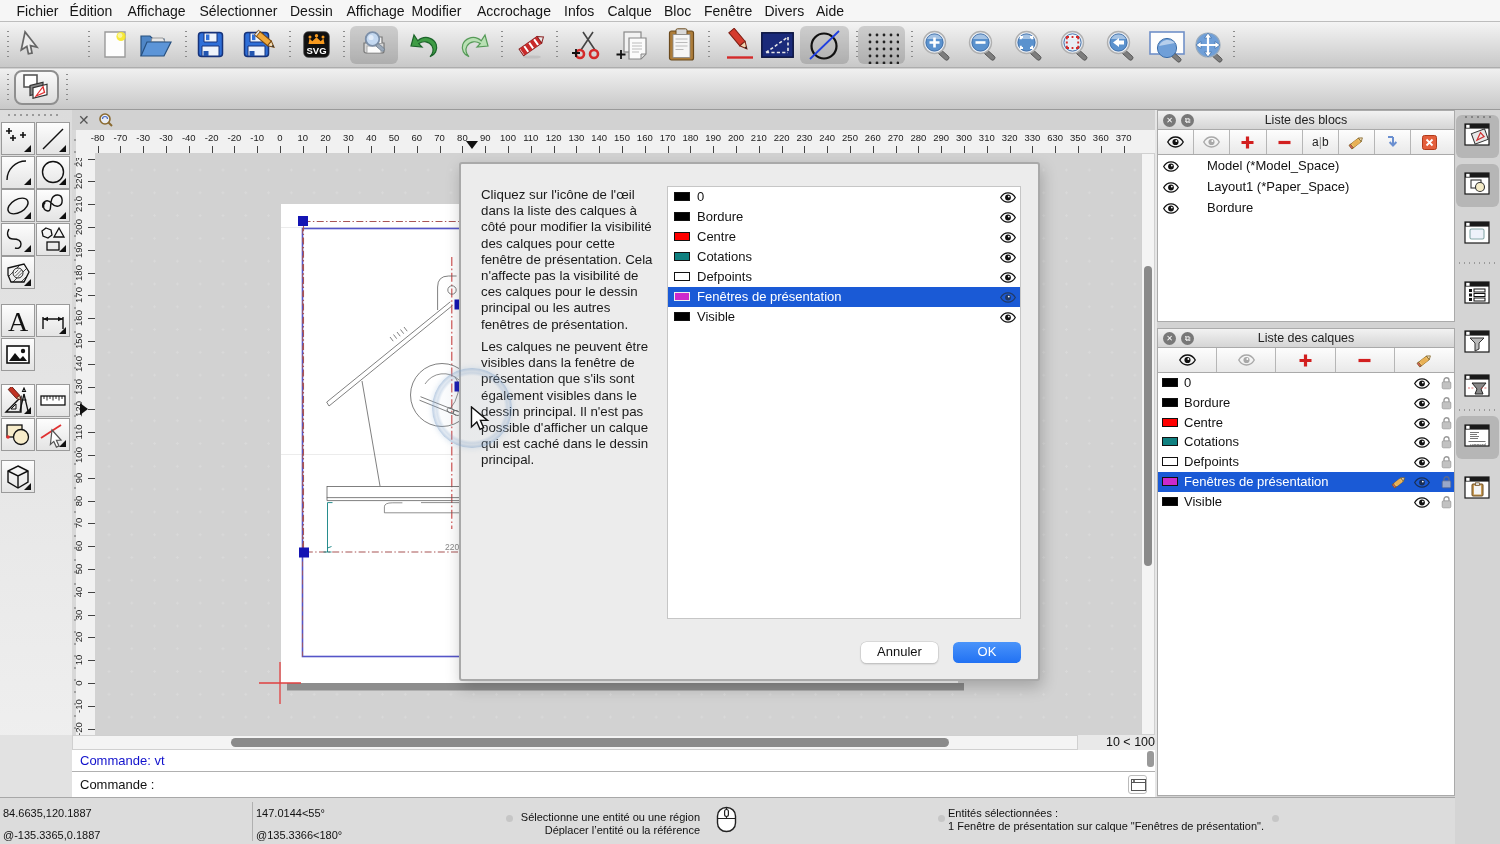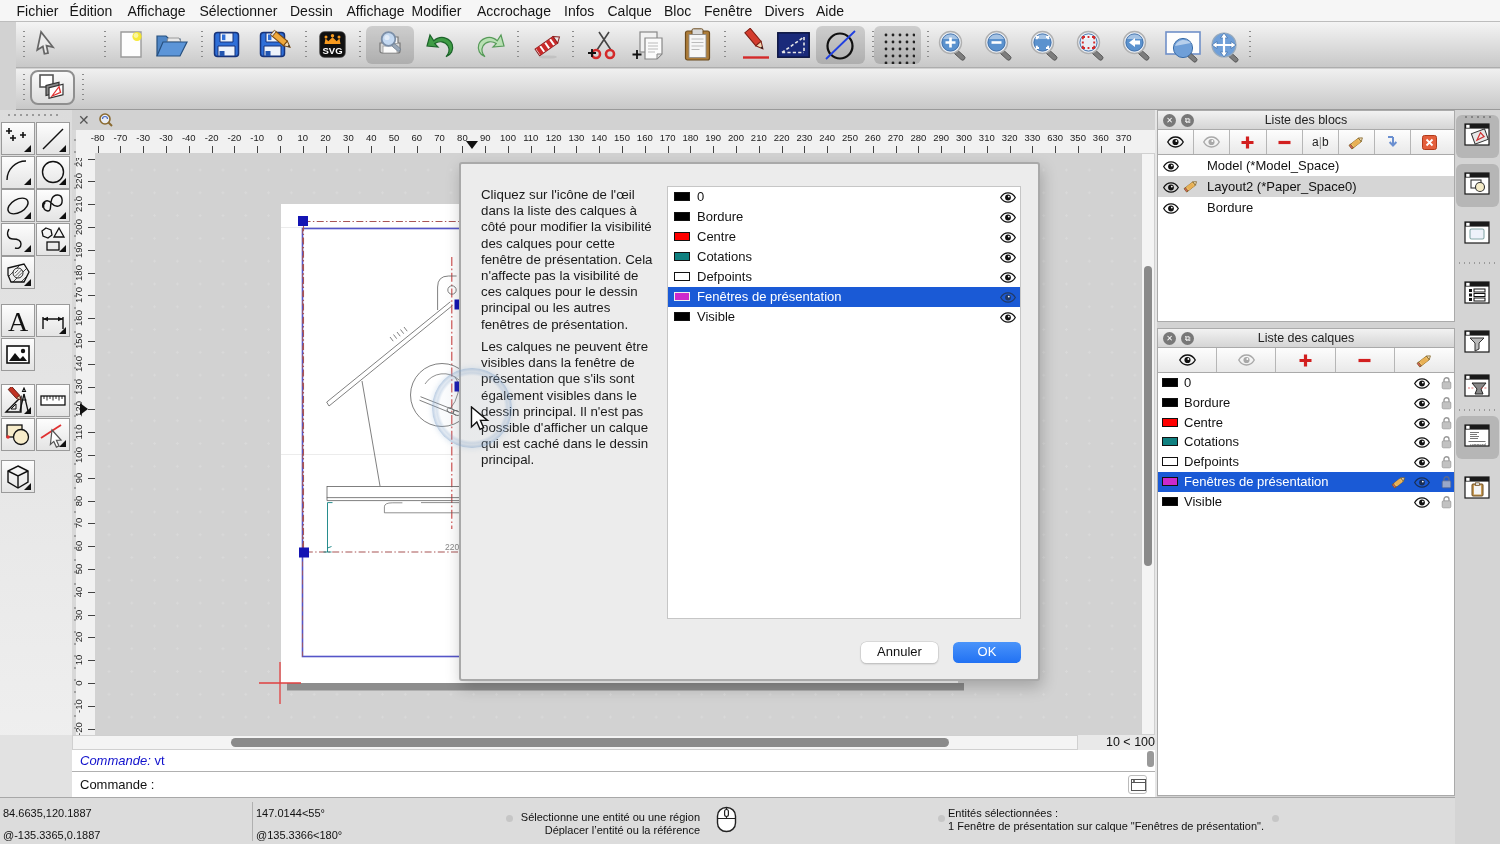"SVG" #toolbar { left: 16px -> 0 }
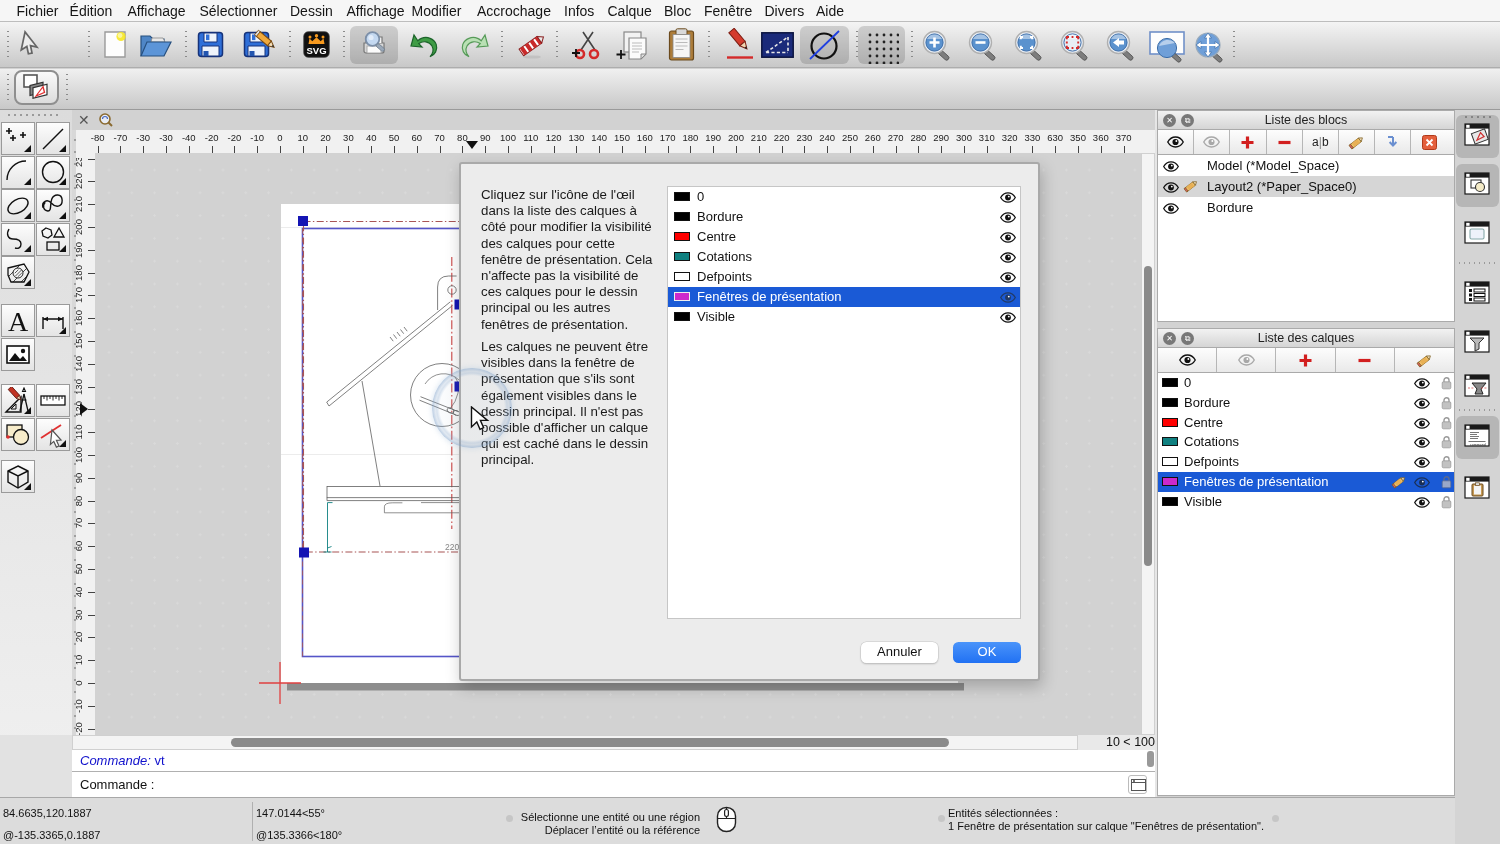"Layout1 (*Paper_Space)" div.brow { html: none -> <div> <span><svg> <path></path> <circle></circle> <circle></circle> </svg></span> <span>Layout1 (*Paper_Space)</span> </div> }
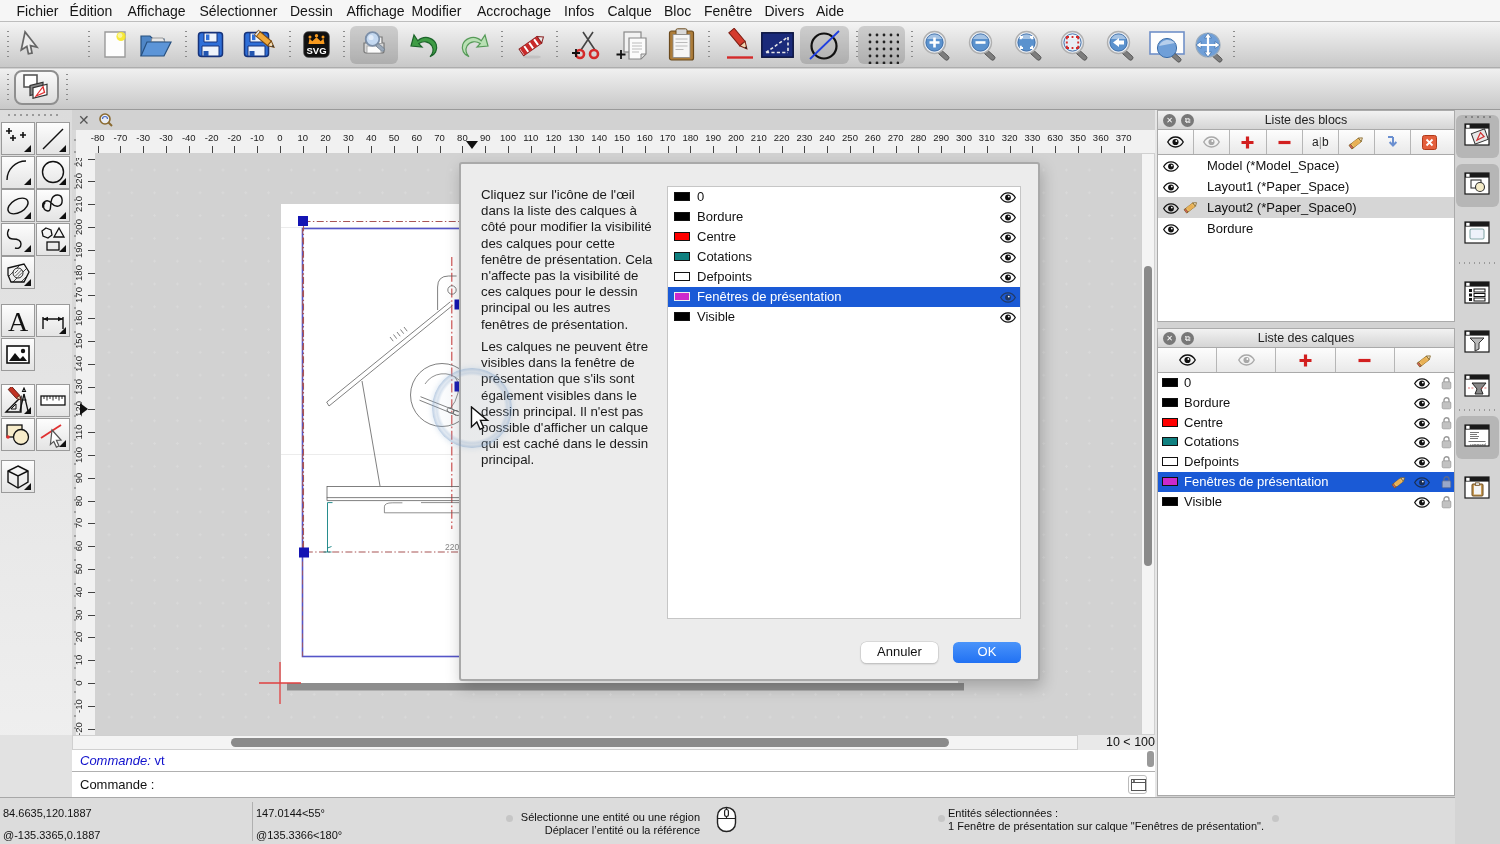"Layout2 (*Paper_Space0)" div.brow { html: <div> <span><svg> <path></path> <circle></circle> <circle></circle> </svg></span> <span><svg> <g> <rect></rect> <rect></rect> <path></path> <rect></rect> </g> </svg></span> <span>Layout2 (*Paper_Space0)</span> </div> -> none }
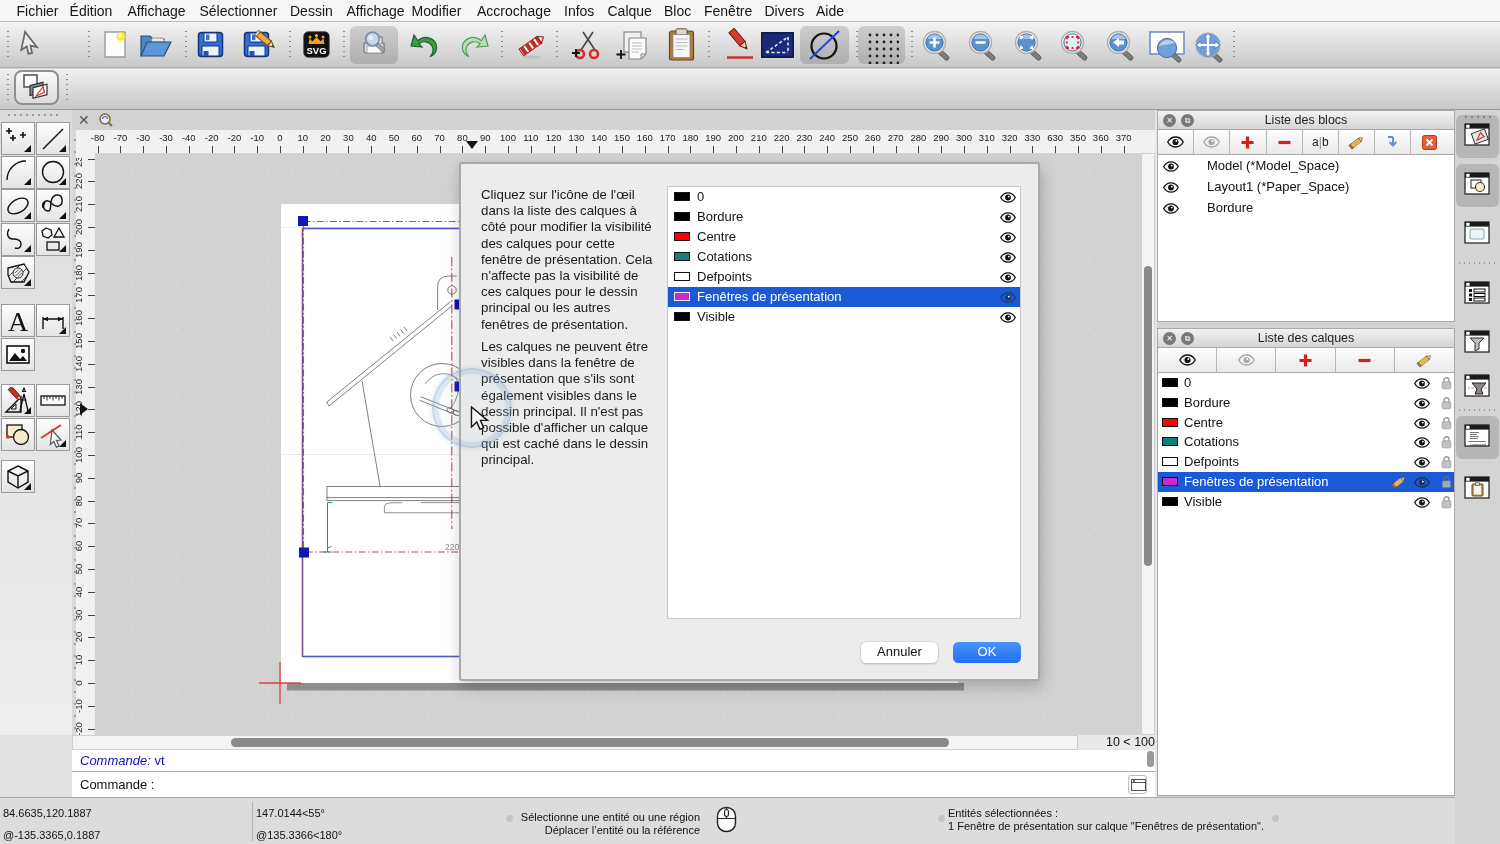"Commande:" span { font-style: italic -> none }
